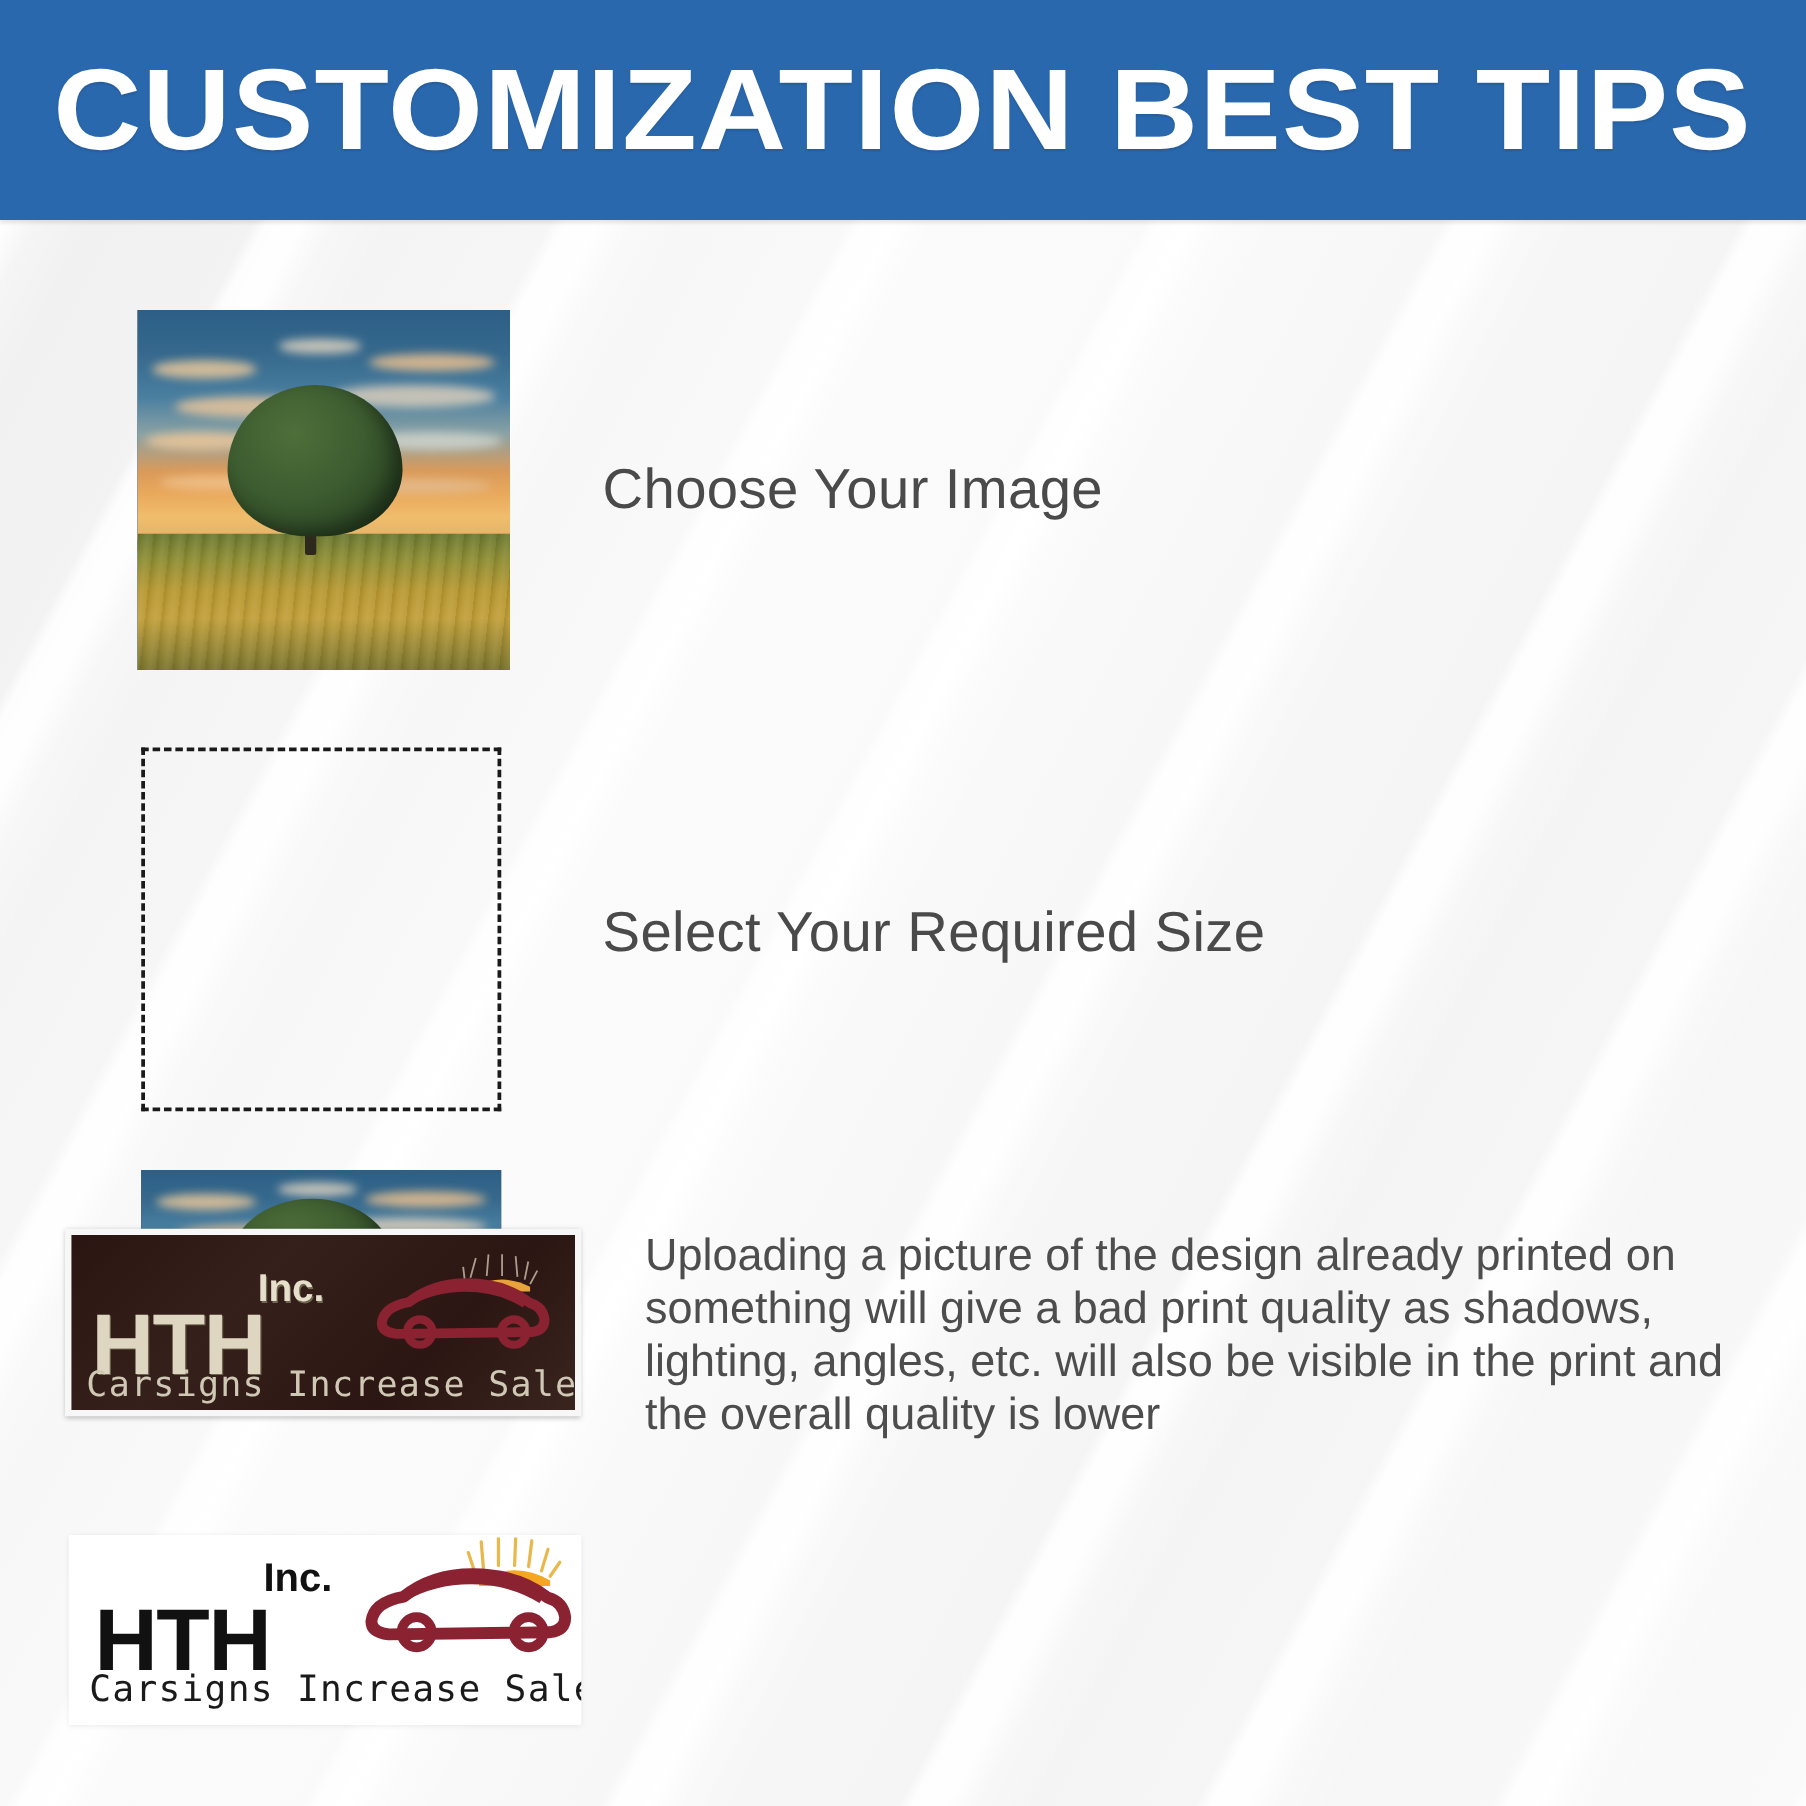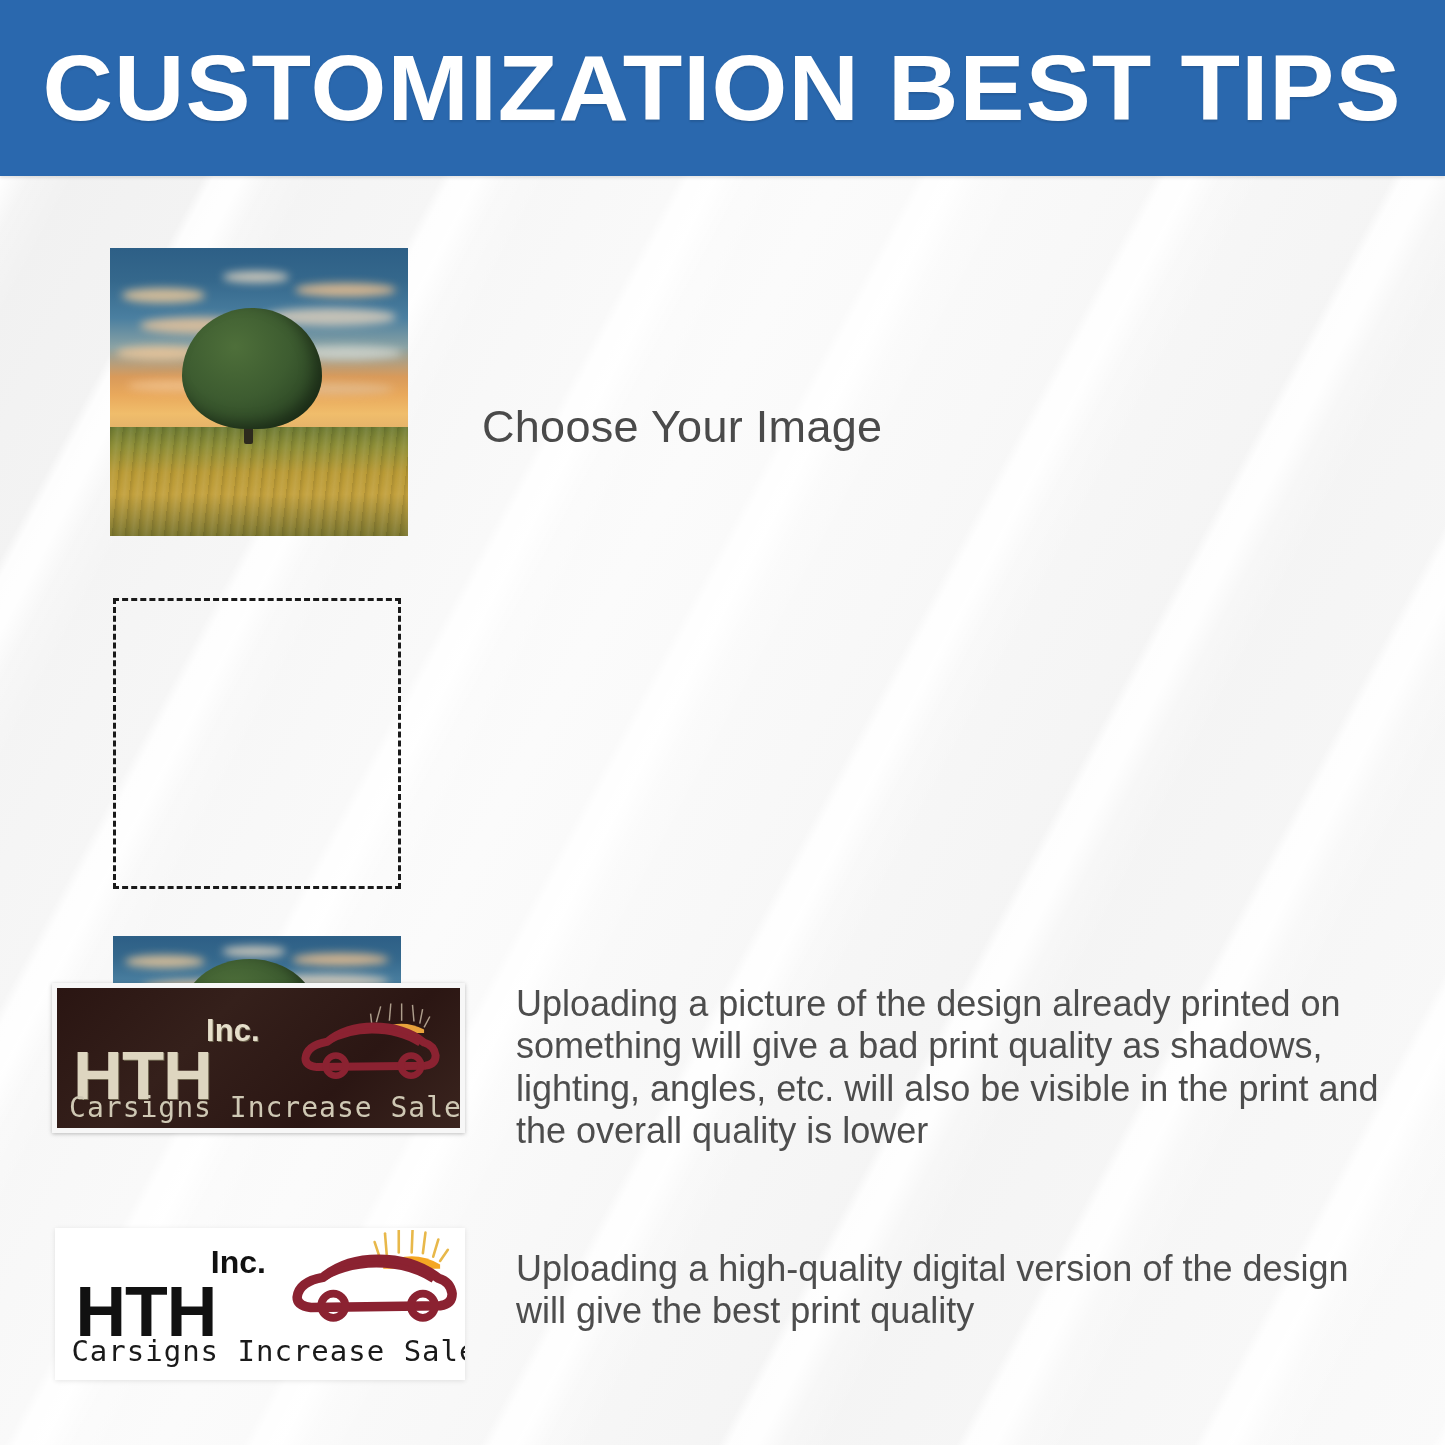"Choose Your Image" .heading-text { margin-top: 36px -> none }
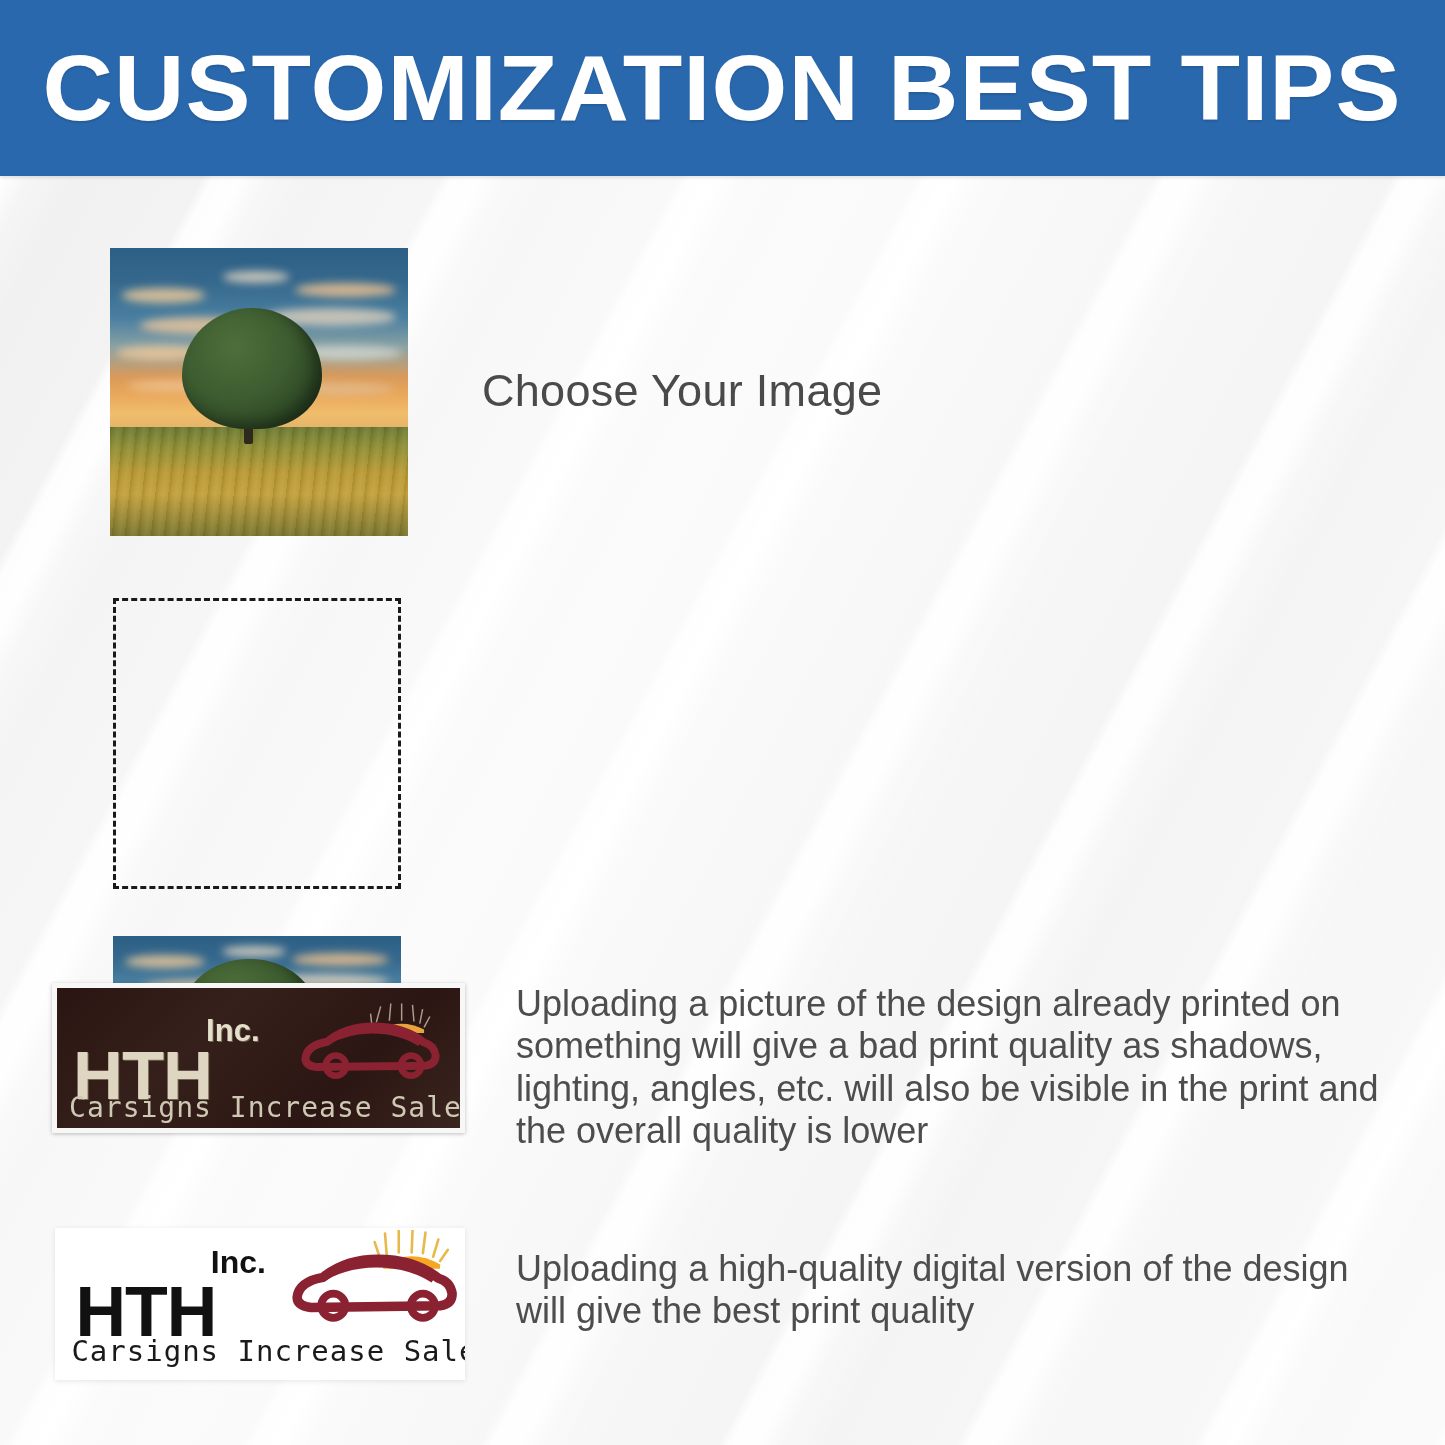"Select Your Required Size" div.row-text { html: none -> <div>Select Your Required Size</div> }
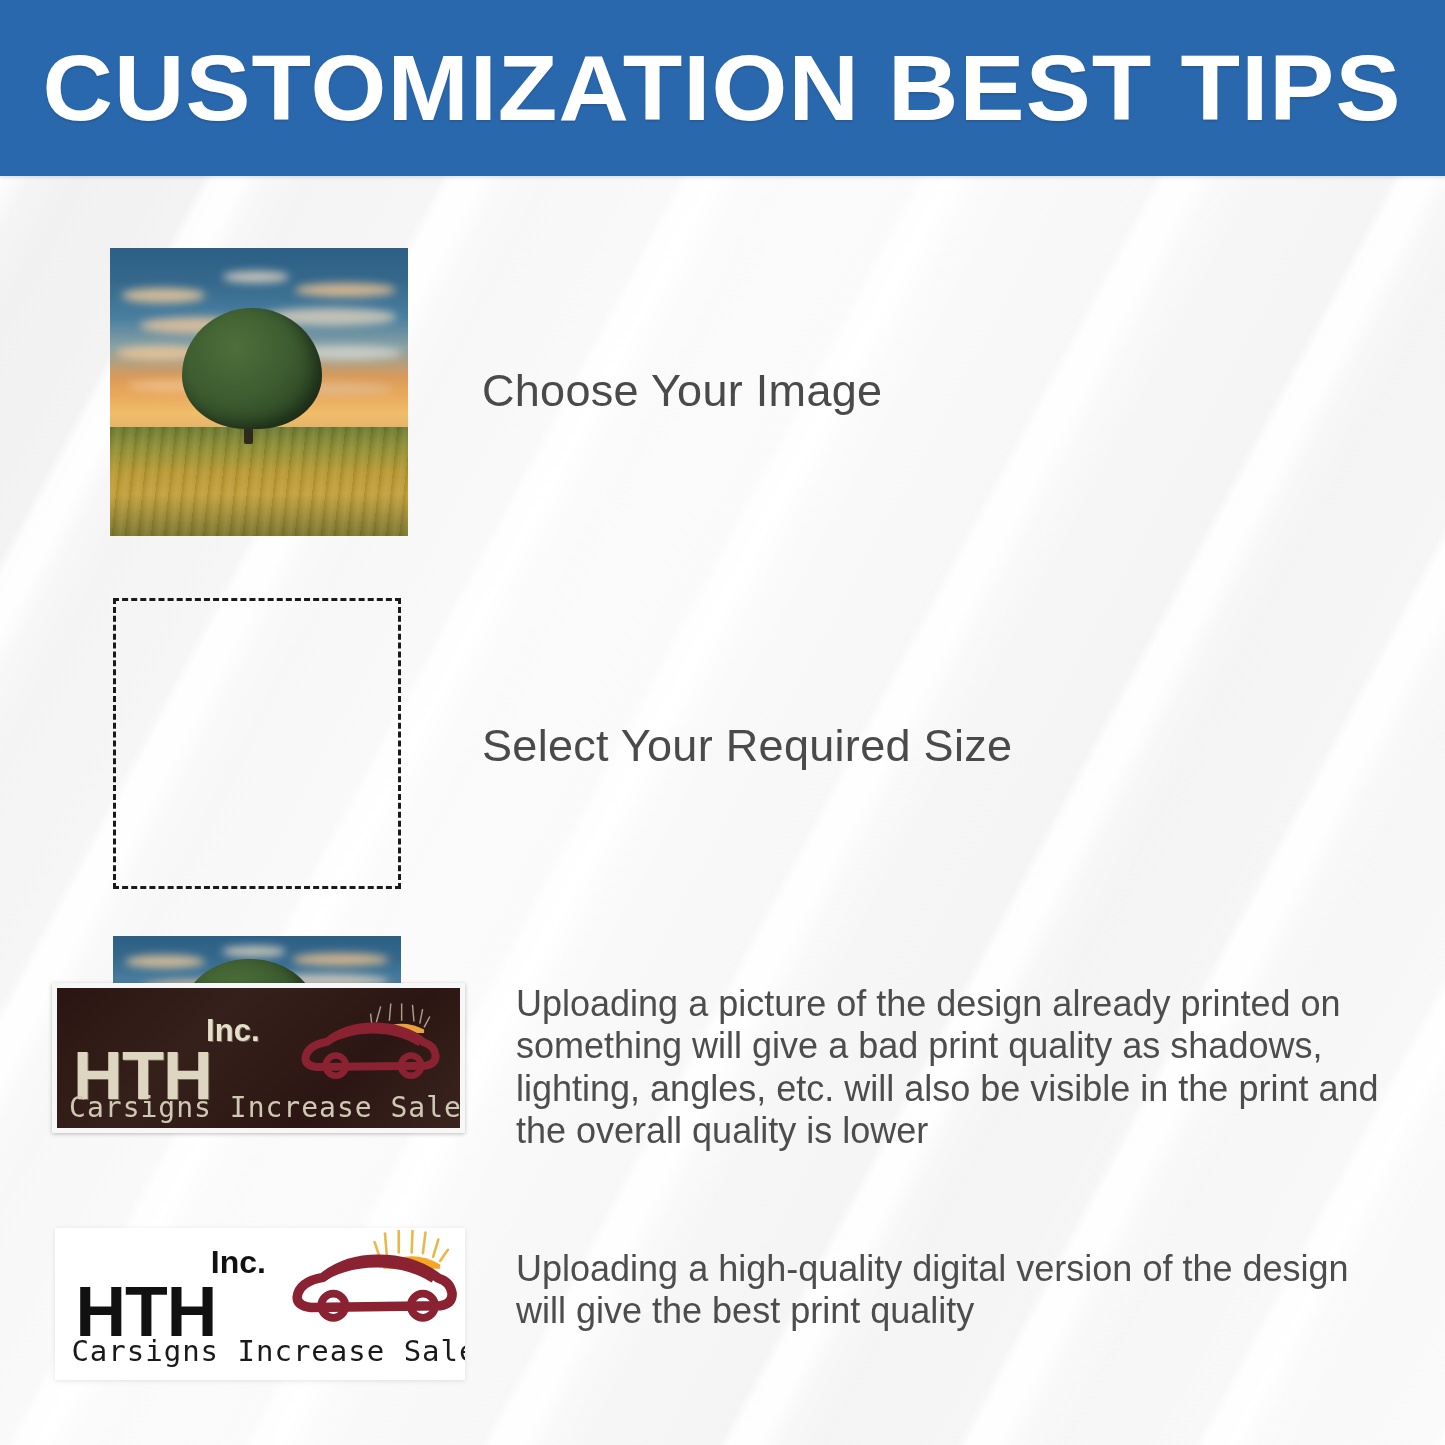"Uploading a high-quality digital version" div.row-text { html: <div>Uploading a high-quality digital version of the design will give the best print quality</div> -> none }
